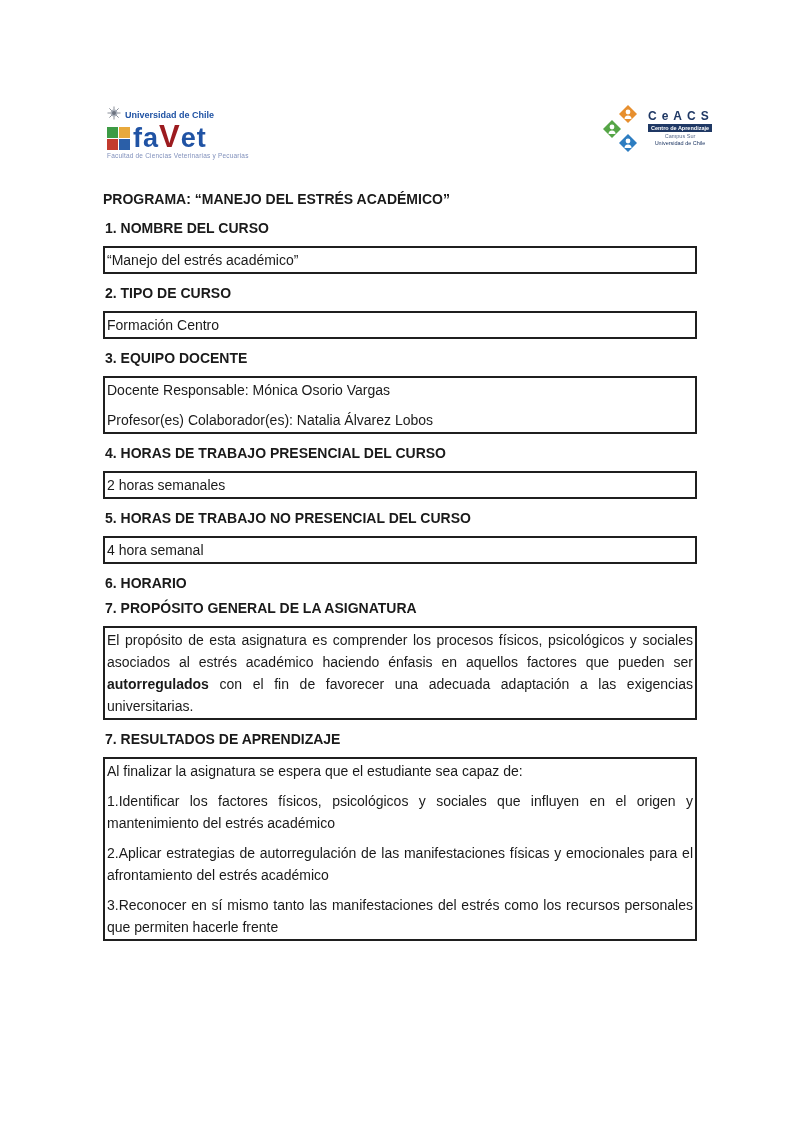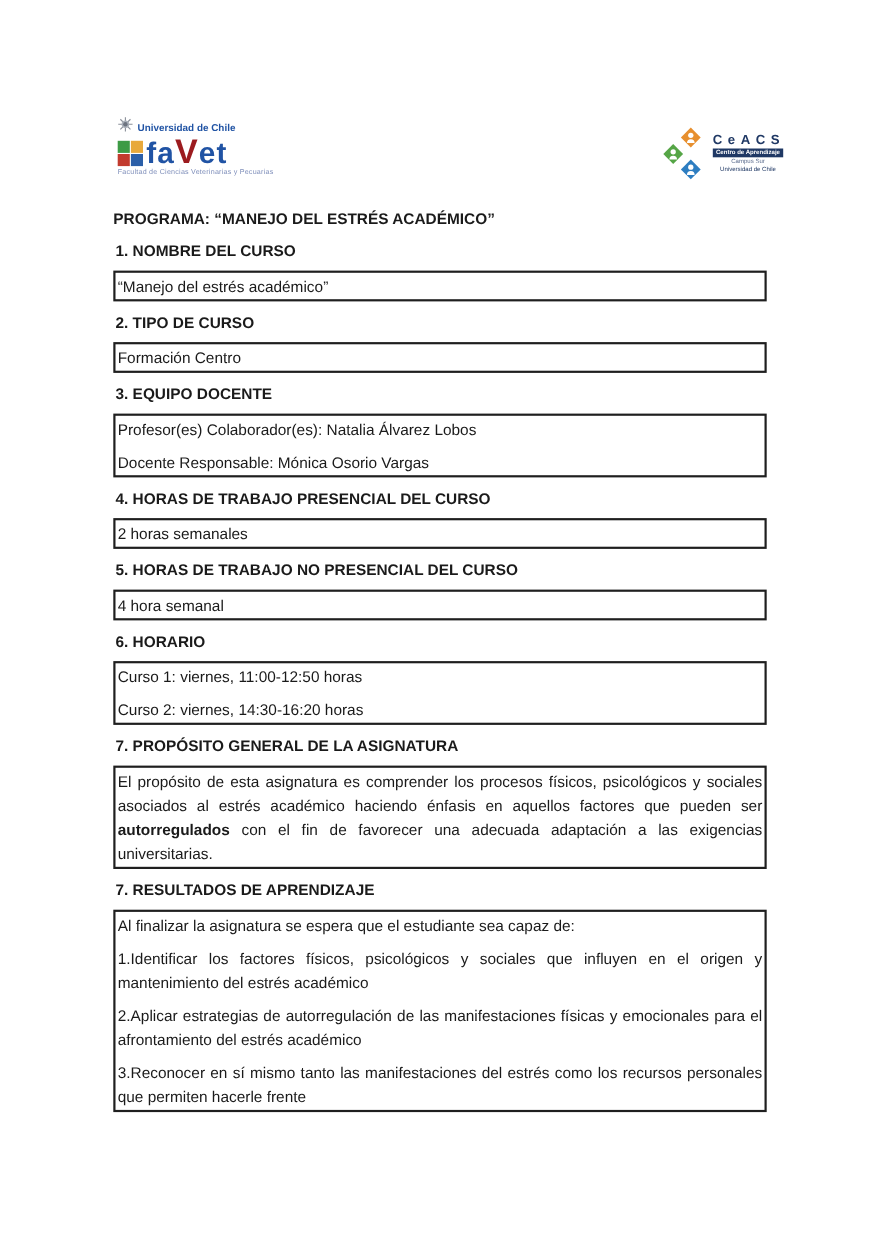"CeACS" .ceacs-logo { top: 114px -> 103px }
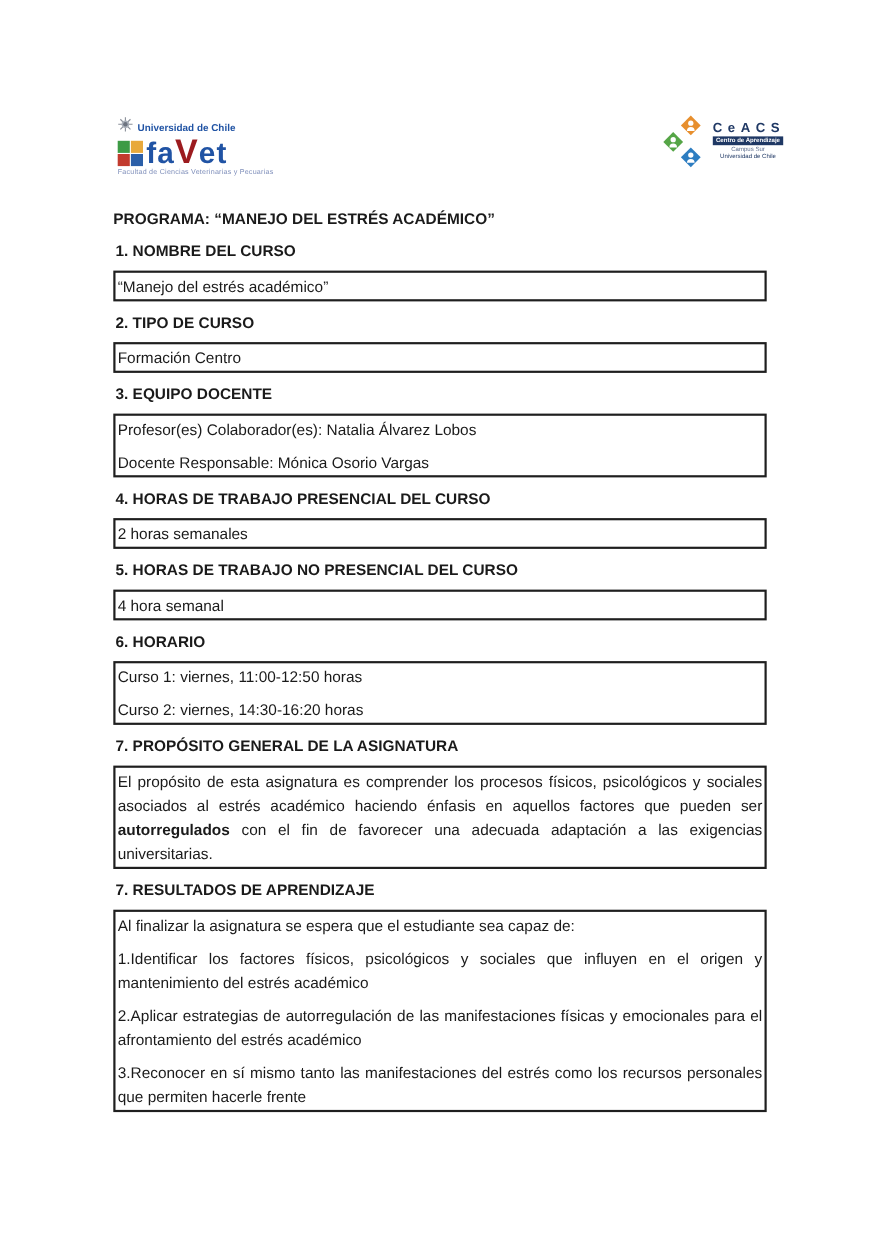"Profesor(es) Colaborador(es): Natalia" p.box-par { order: before "Docente Responsable: Mónica Osorio" -> after "Docente Responsable: Mónica Osorio" }
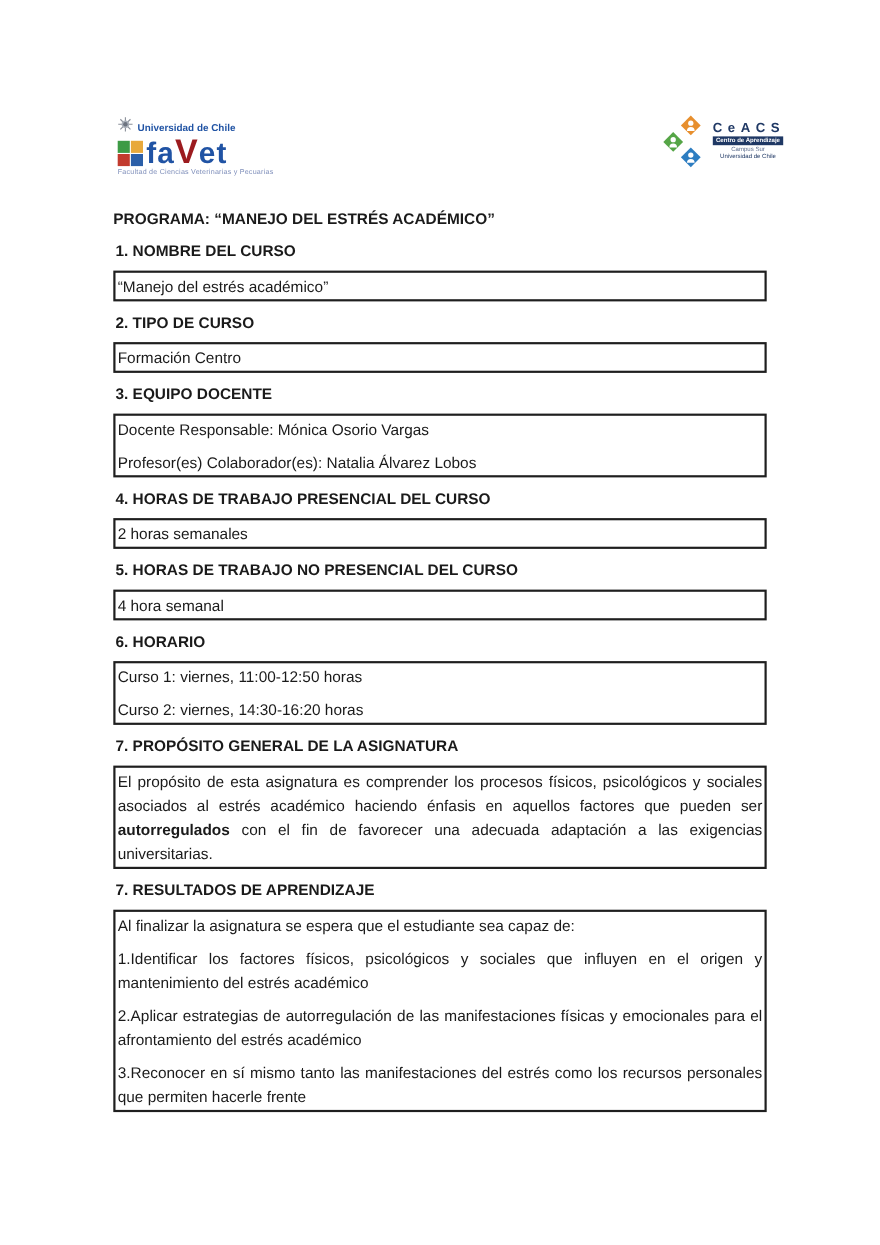"Curso 1: viernes, 11:00-12:50 horas" div.sec-box { html: <div> <p><span>Curso 1: viernes, 11:00-12:50 horas</span></p> <p><span>Curso 2: viernes, 14:30-16:20 horas</span></p> </div> -> none }
